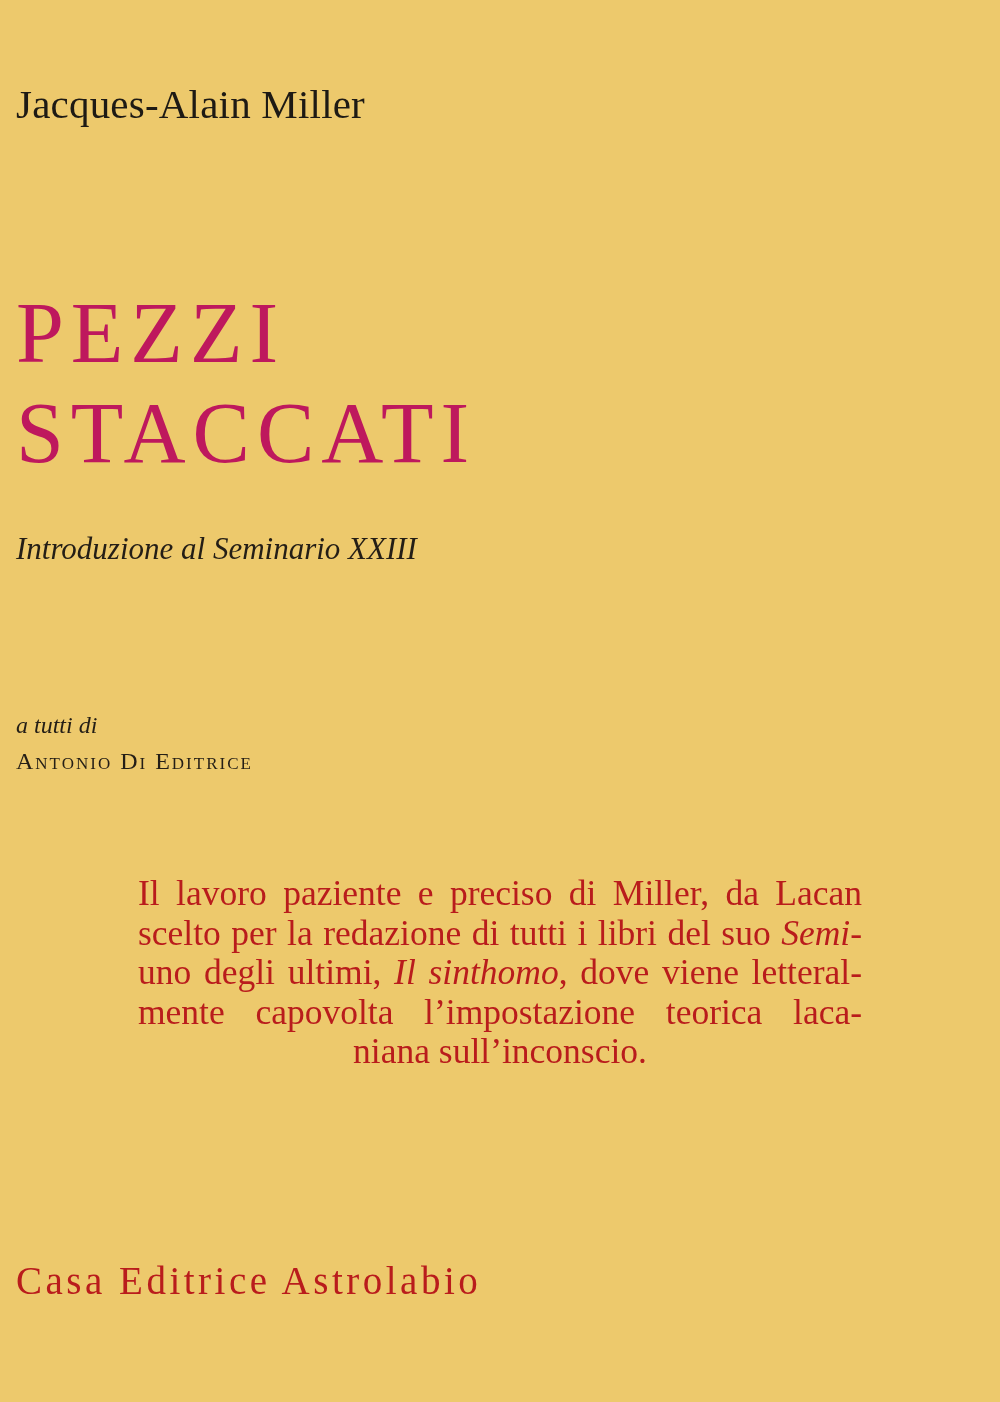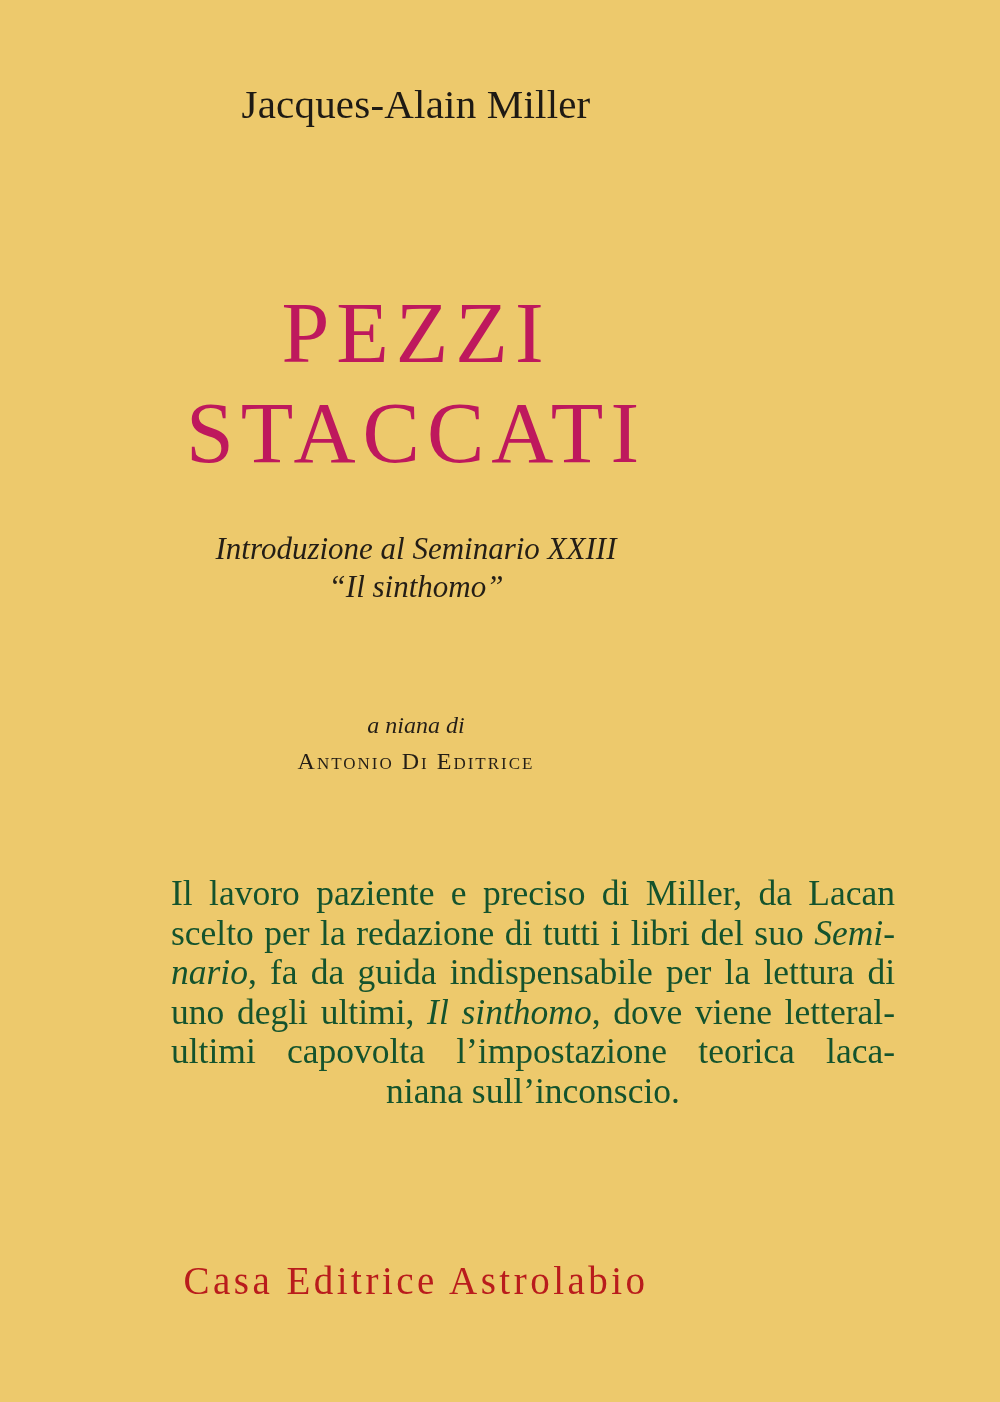"Jacques-Alain Miller" .abs { left: 0 -> 16px; text-align: center -> none }
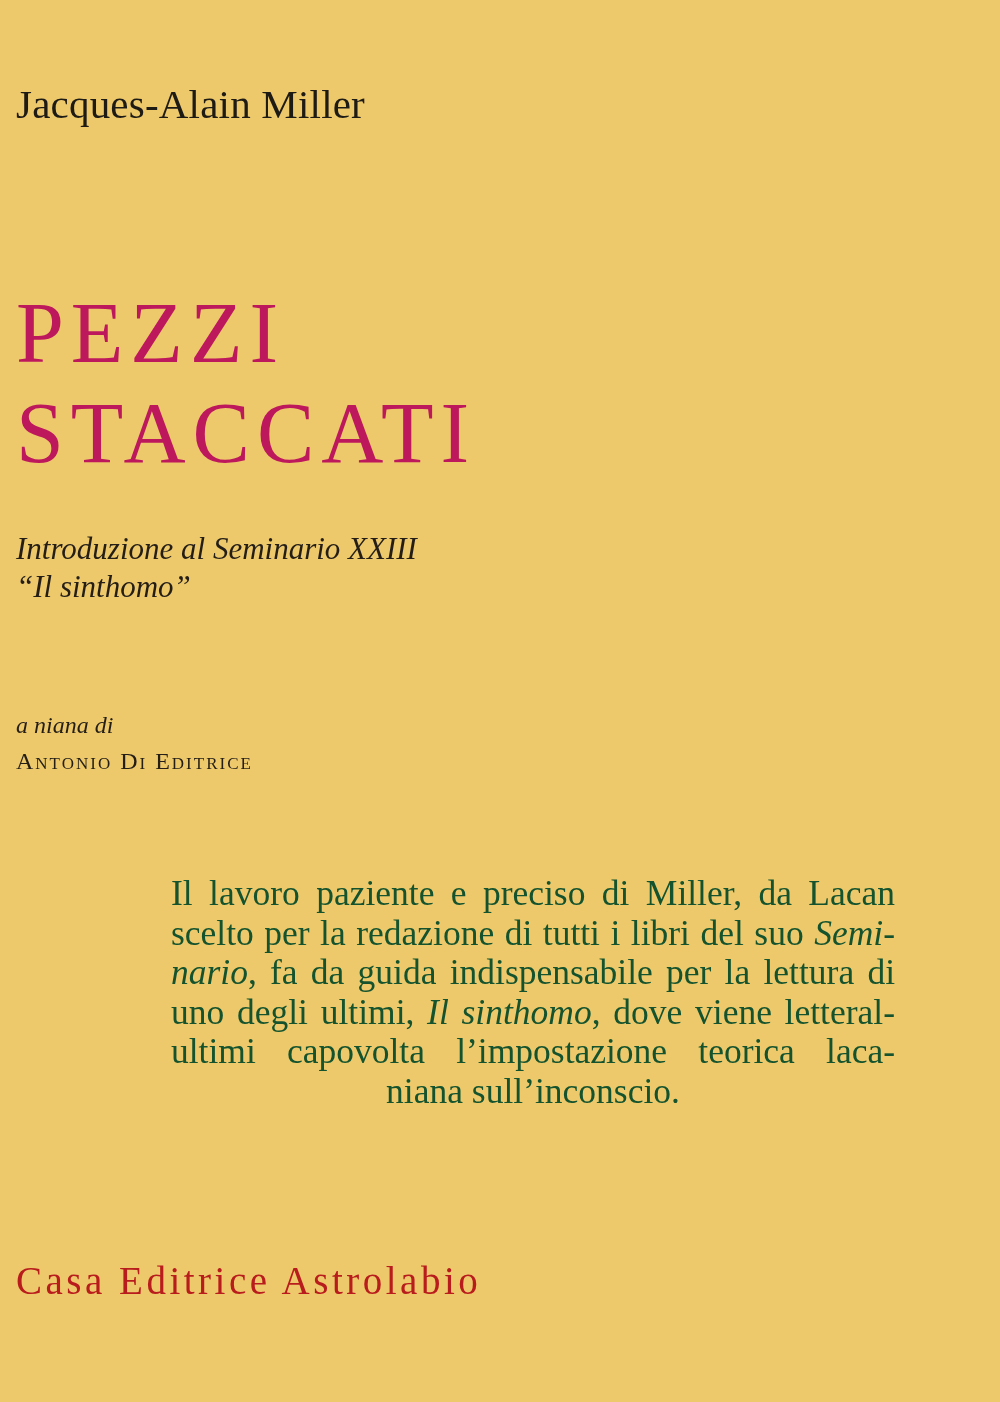"“Il sinthomo”" div { html: <div>“Il sinthomo”</div> -> none }
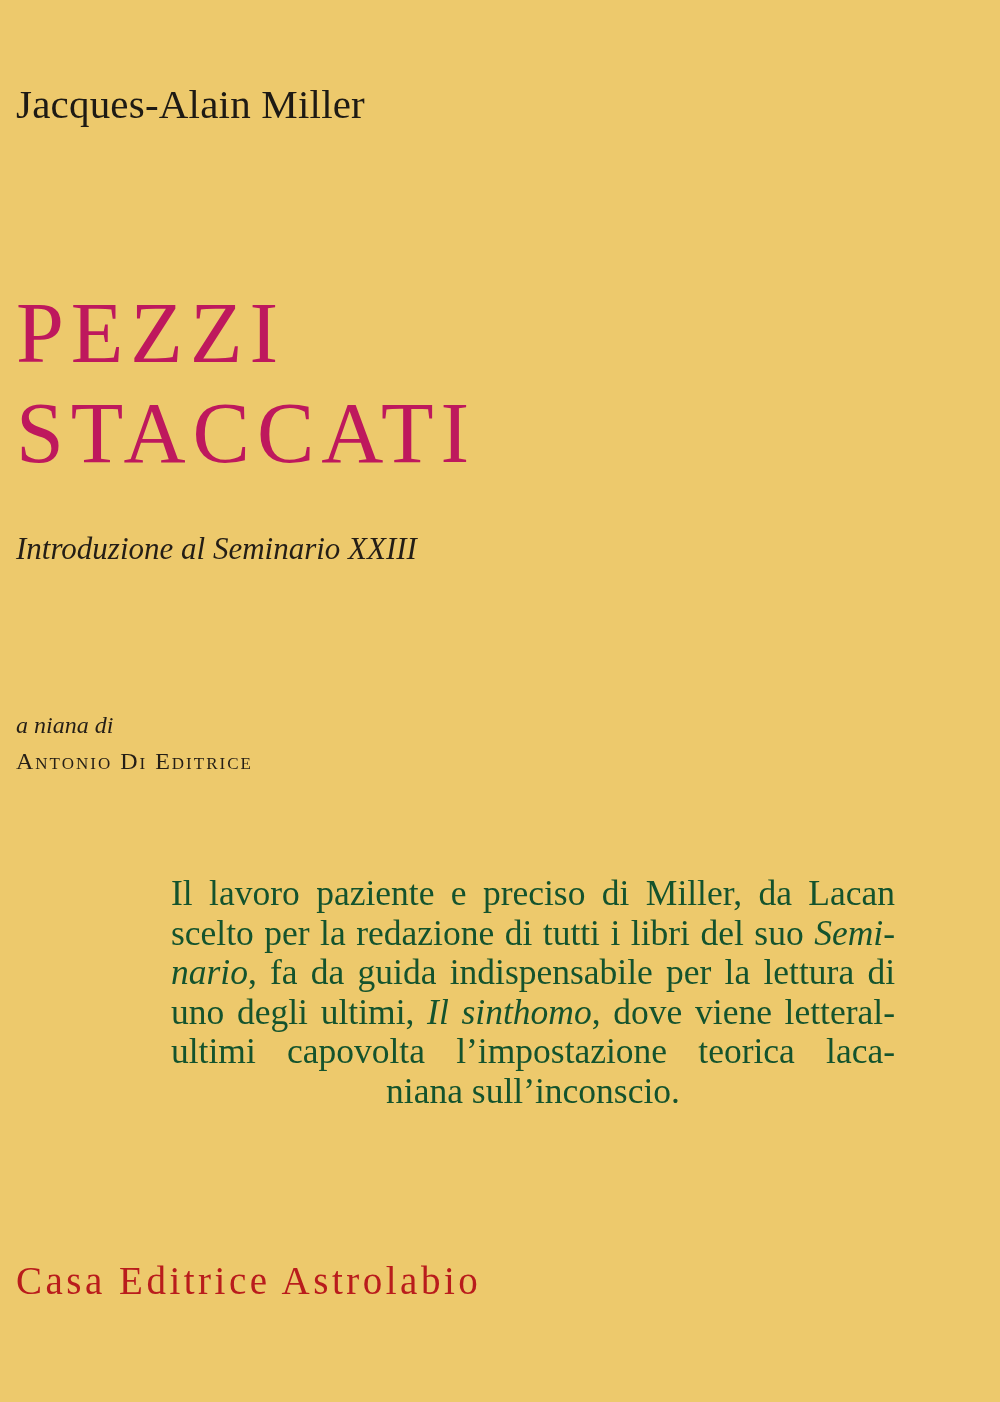"a niana di" div.abs { text: niana -> tutti }
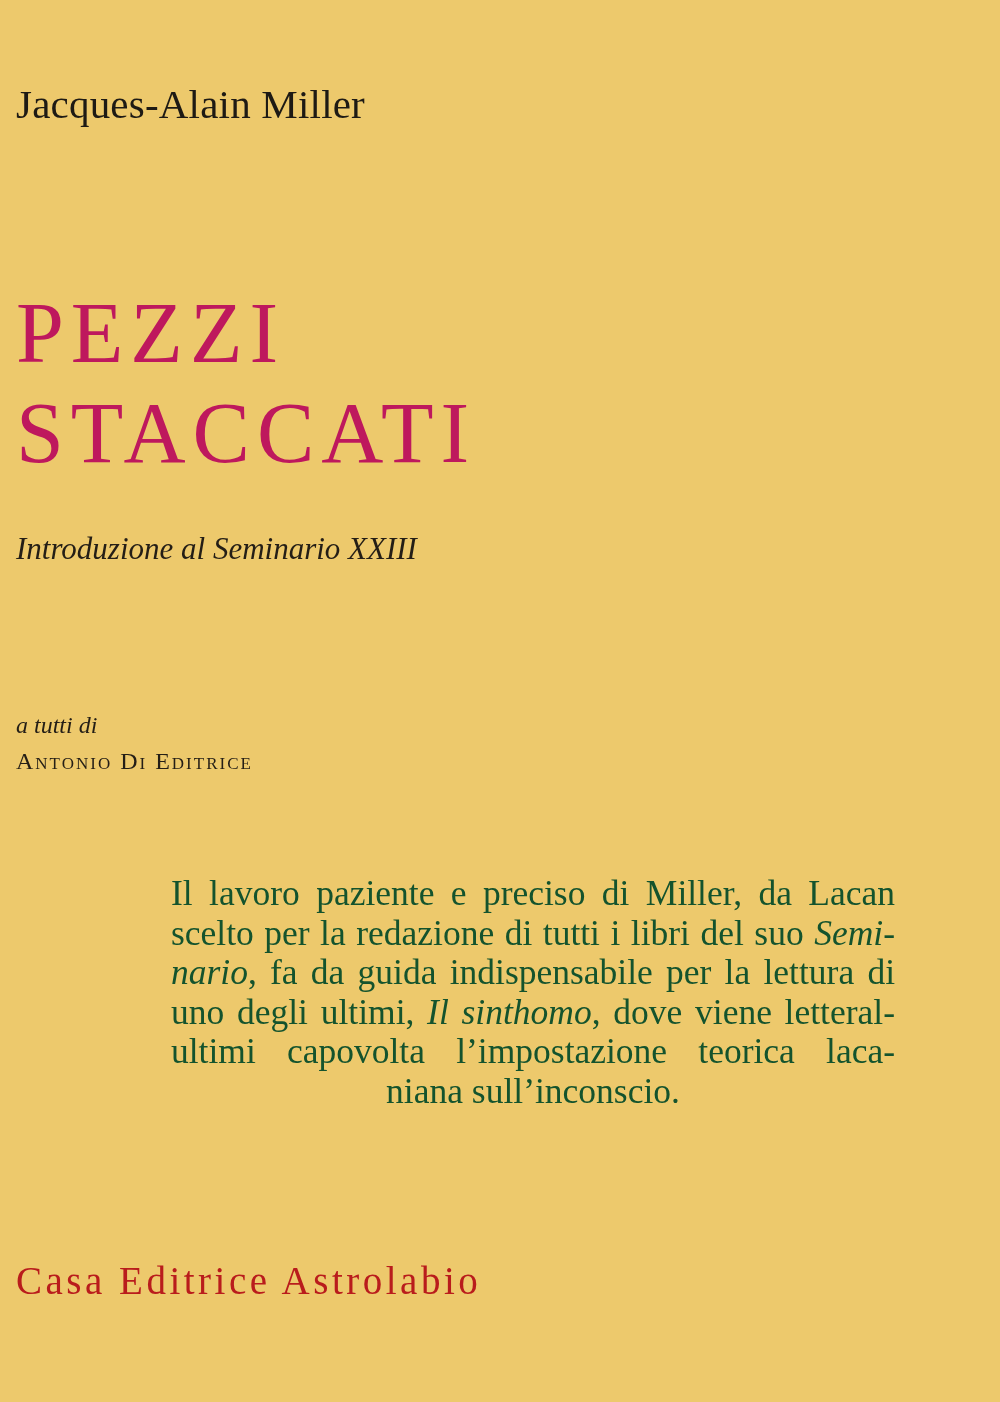"Il lavoro paziente e preciso" .blurb { color: #14532d -> #b91c1c; margin-left: 33px -> none }
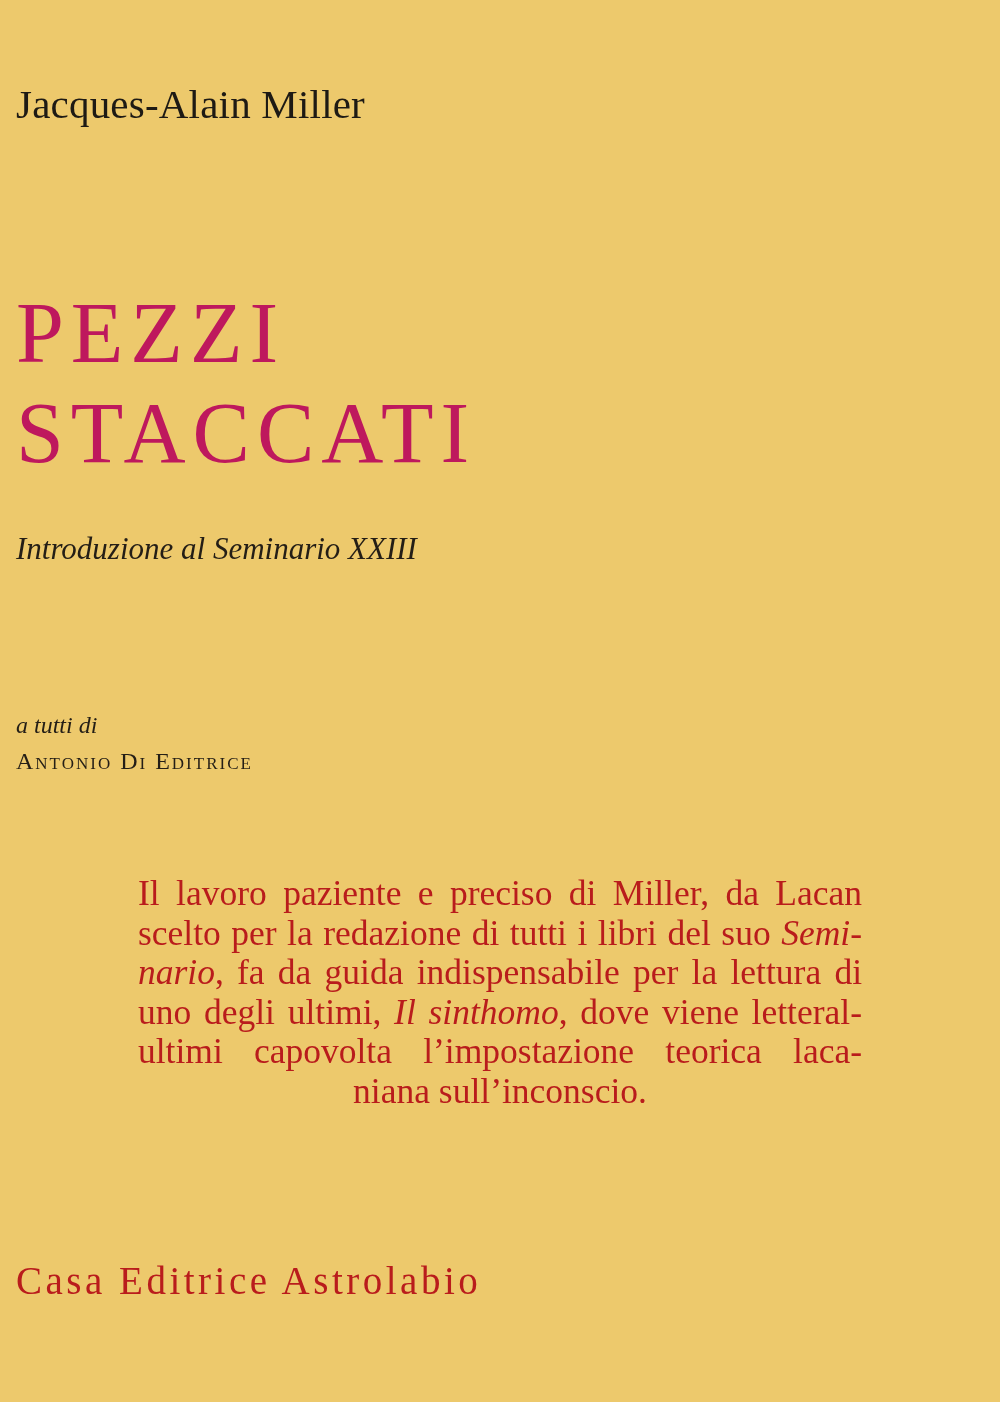"nario, fa da guida indispensabile" span.line { html: <span><i>nario</i><span>, fa da guida indispensabile per la lettura di</span></span> -> none }
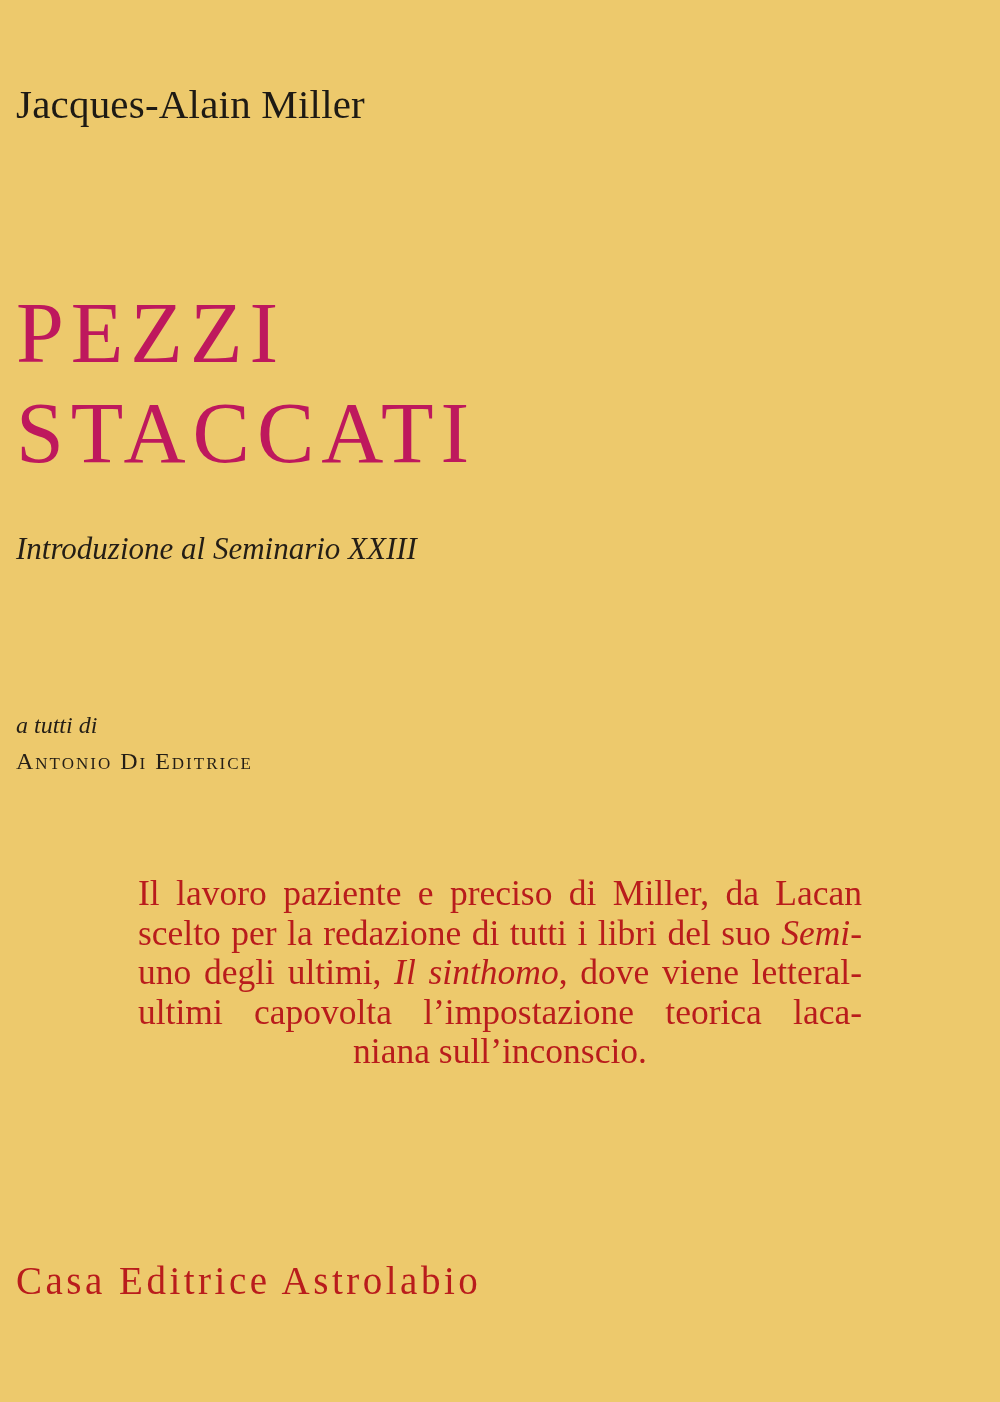"ultimi capovolta l’impostazione teorica" span.line { text: ultimi -> mente }
